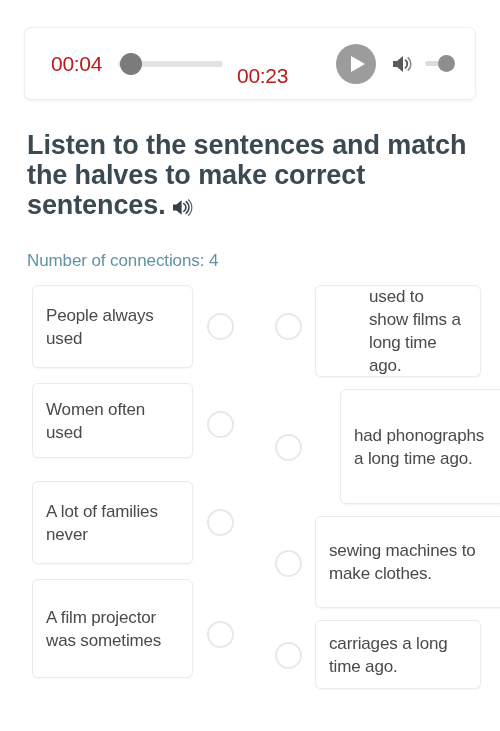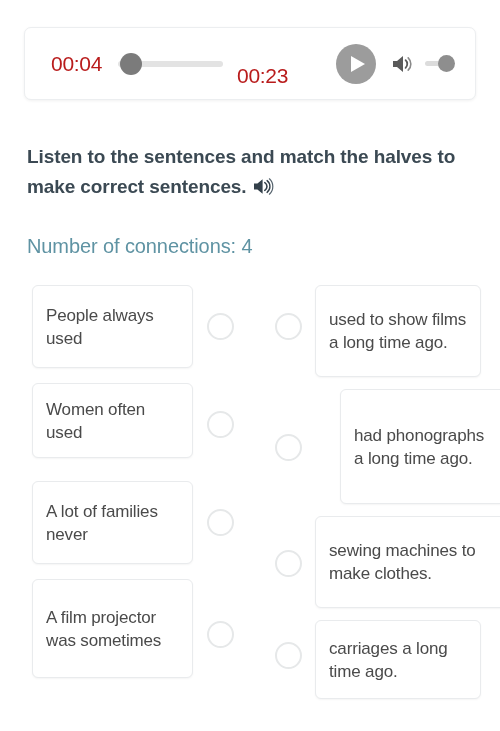"Listen to the sentences and" .heading { font-size: 19px -> 27px; top: 142px -> 130px }
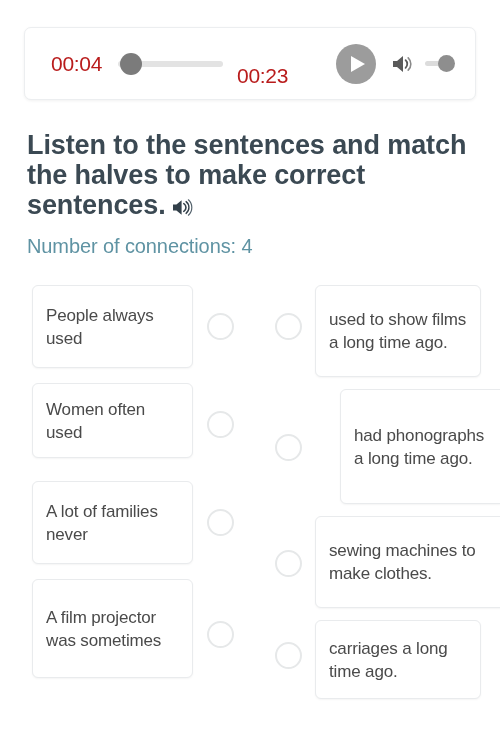"Number of connections: 4" .connections { font-size: 20px -> 17px; top: 235px -> 251px }
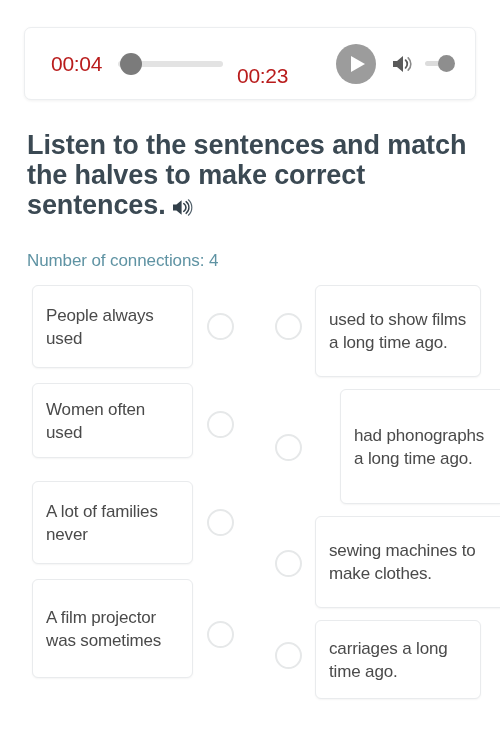"used to show films a" div.mbox { padding-left: none -> 40px }
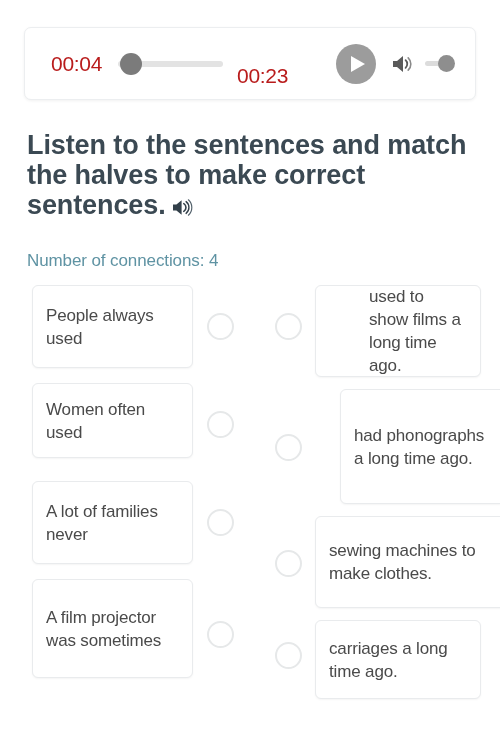"carriages a long time ago." div.mbox { height: 79px -> 69px }
